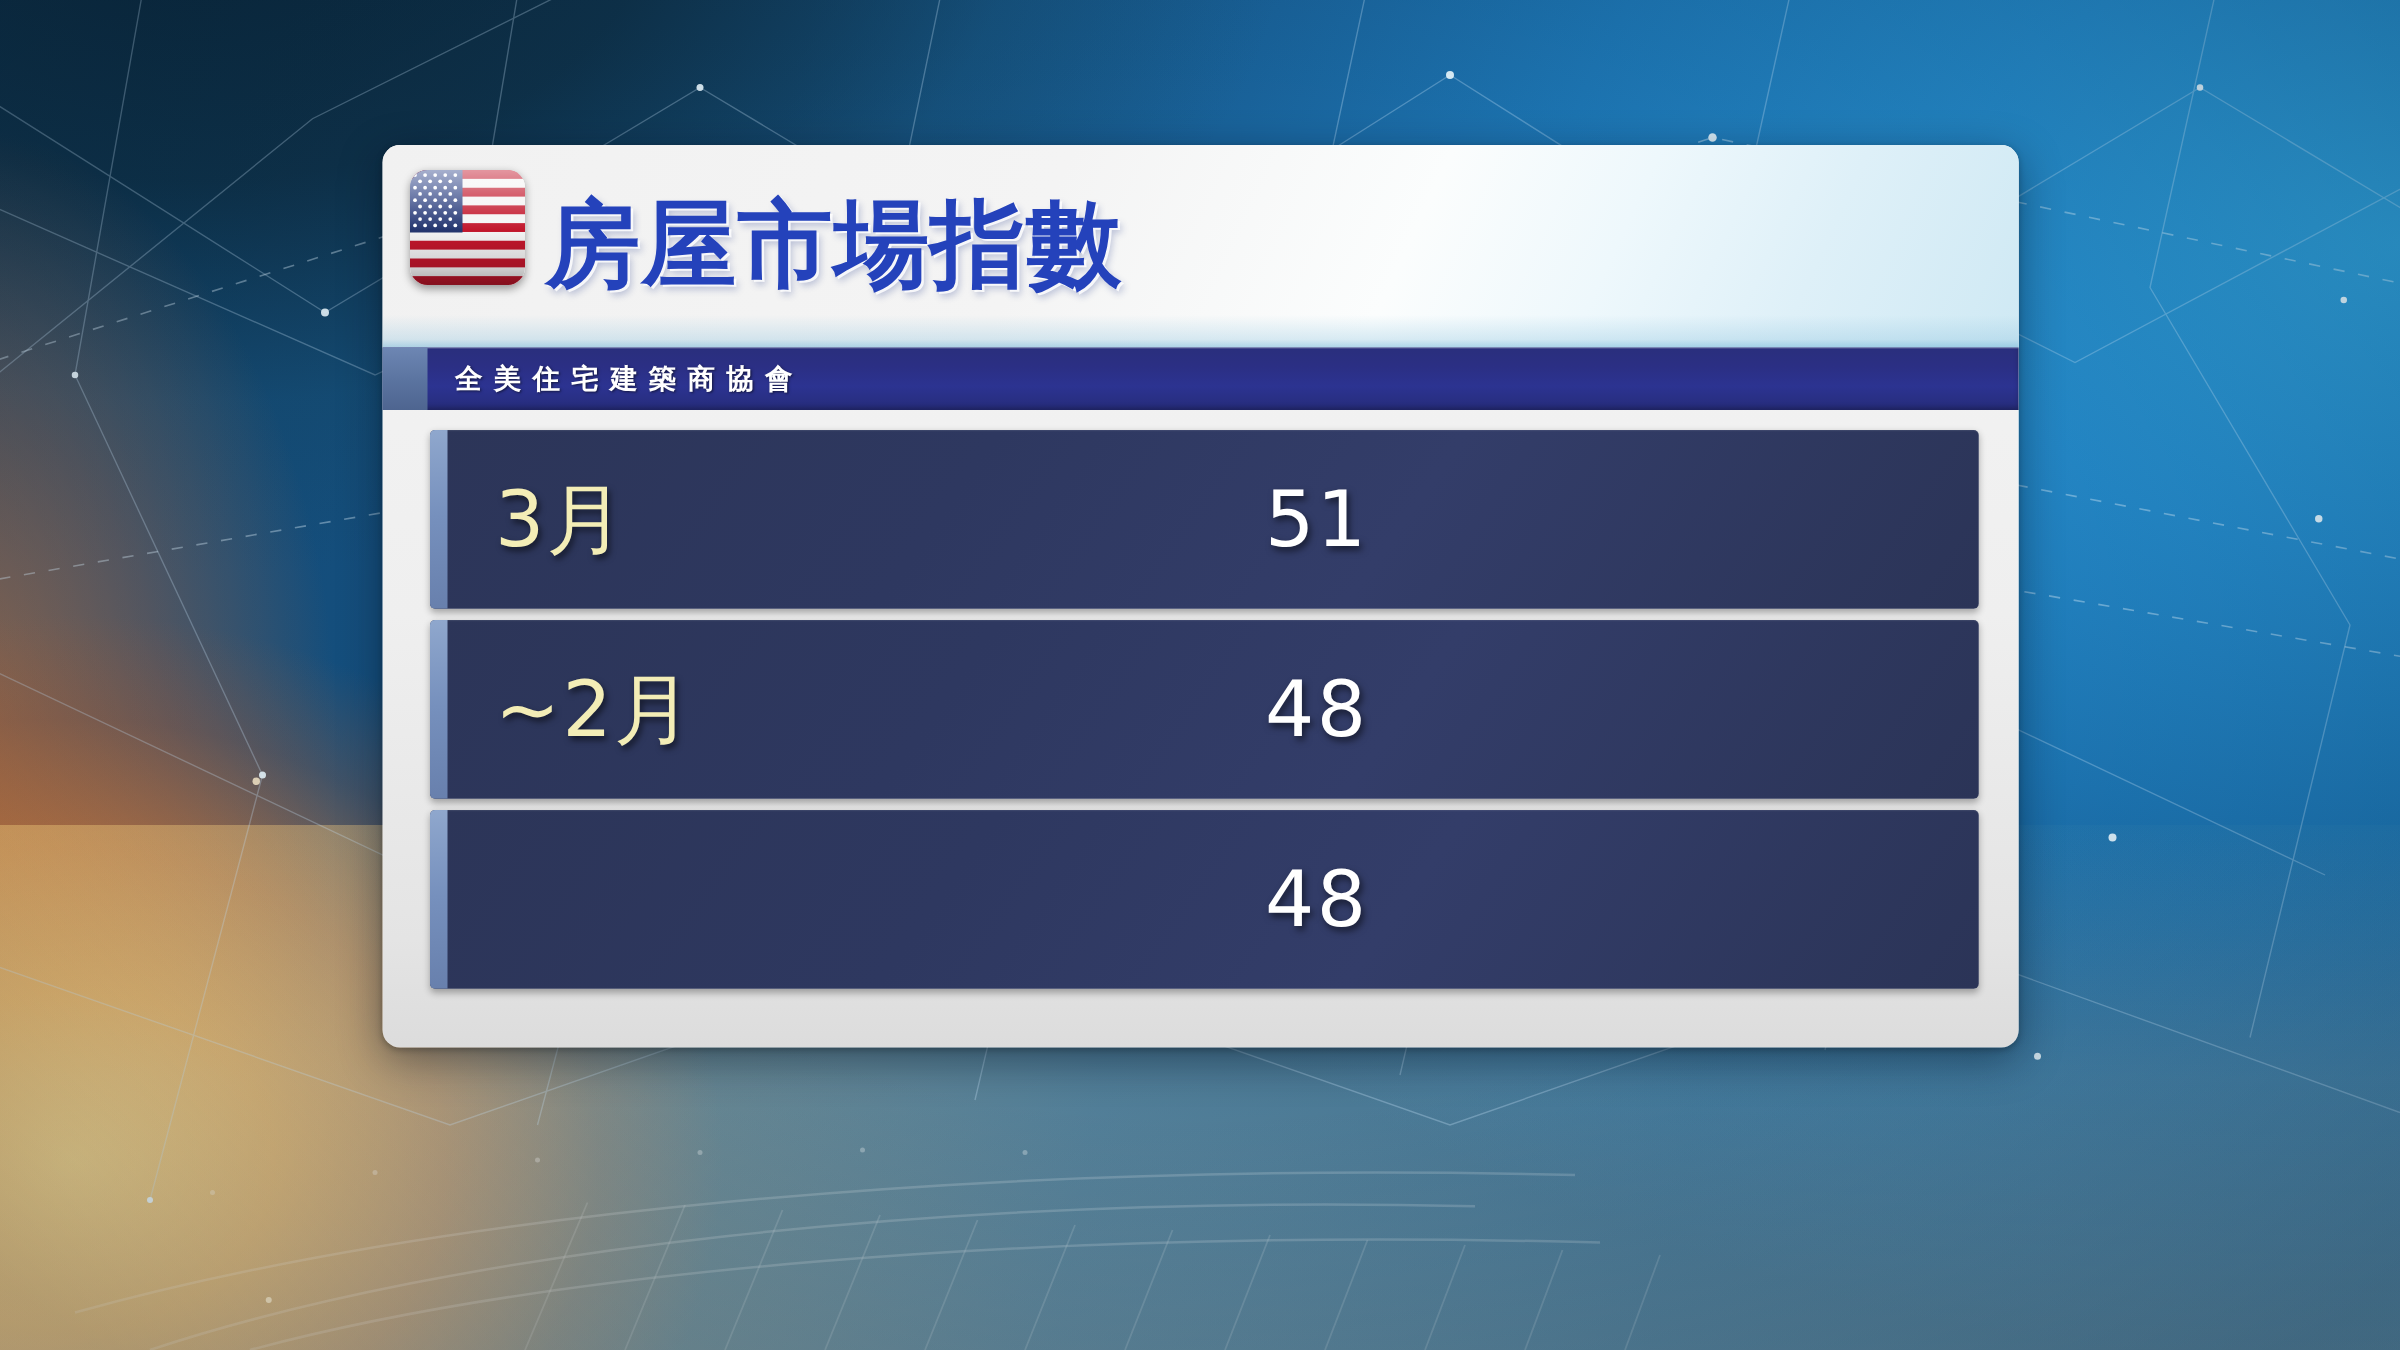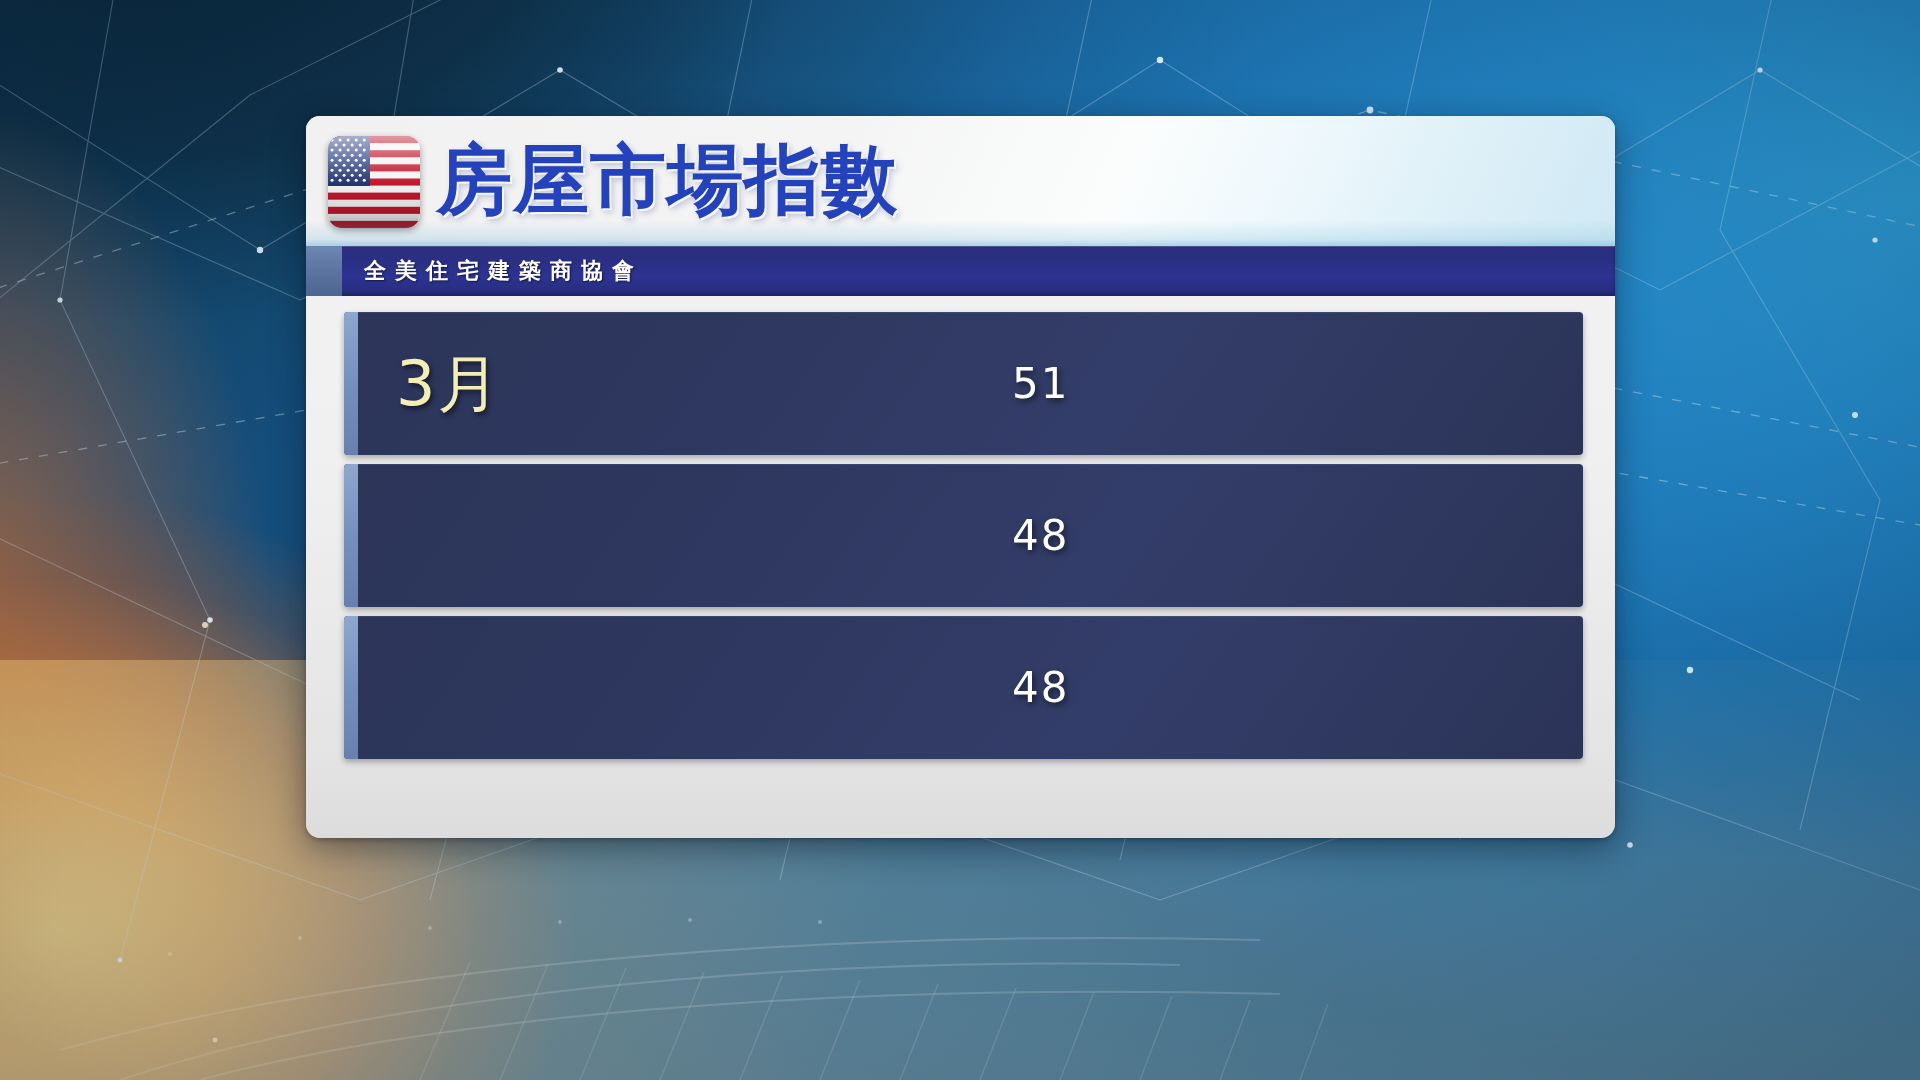"房屋市場指數" #panel-header { height: 130px -> 162px }
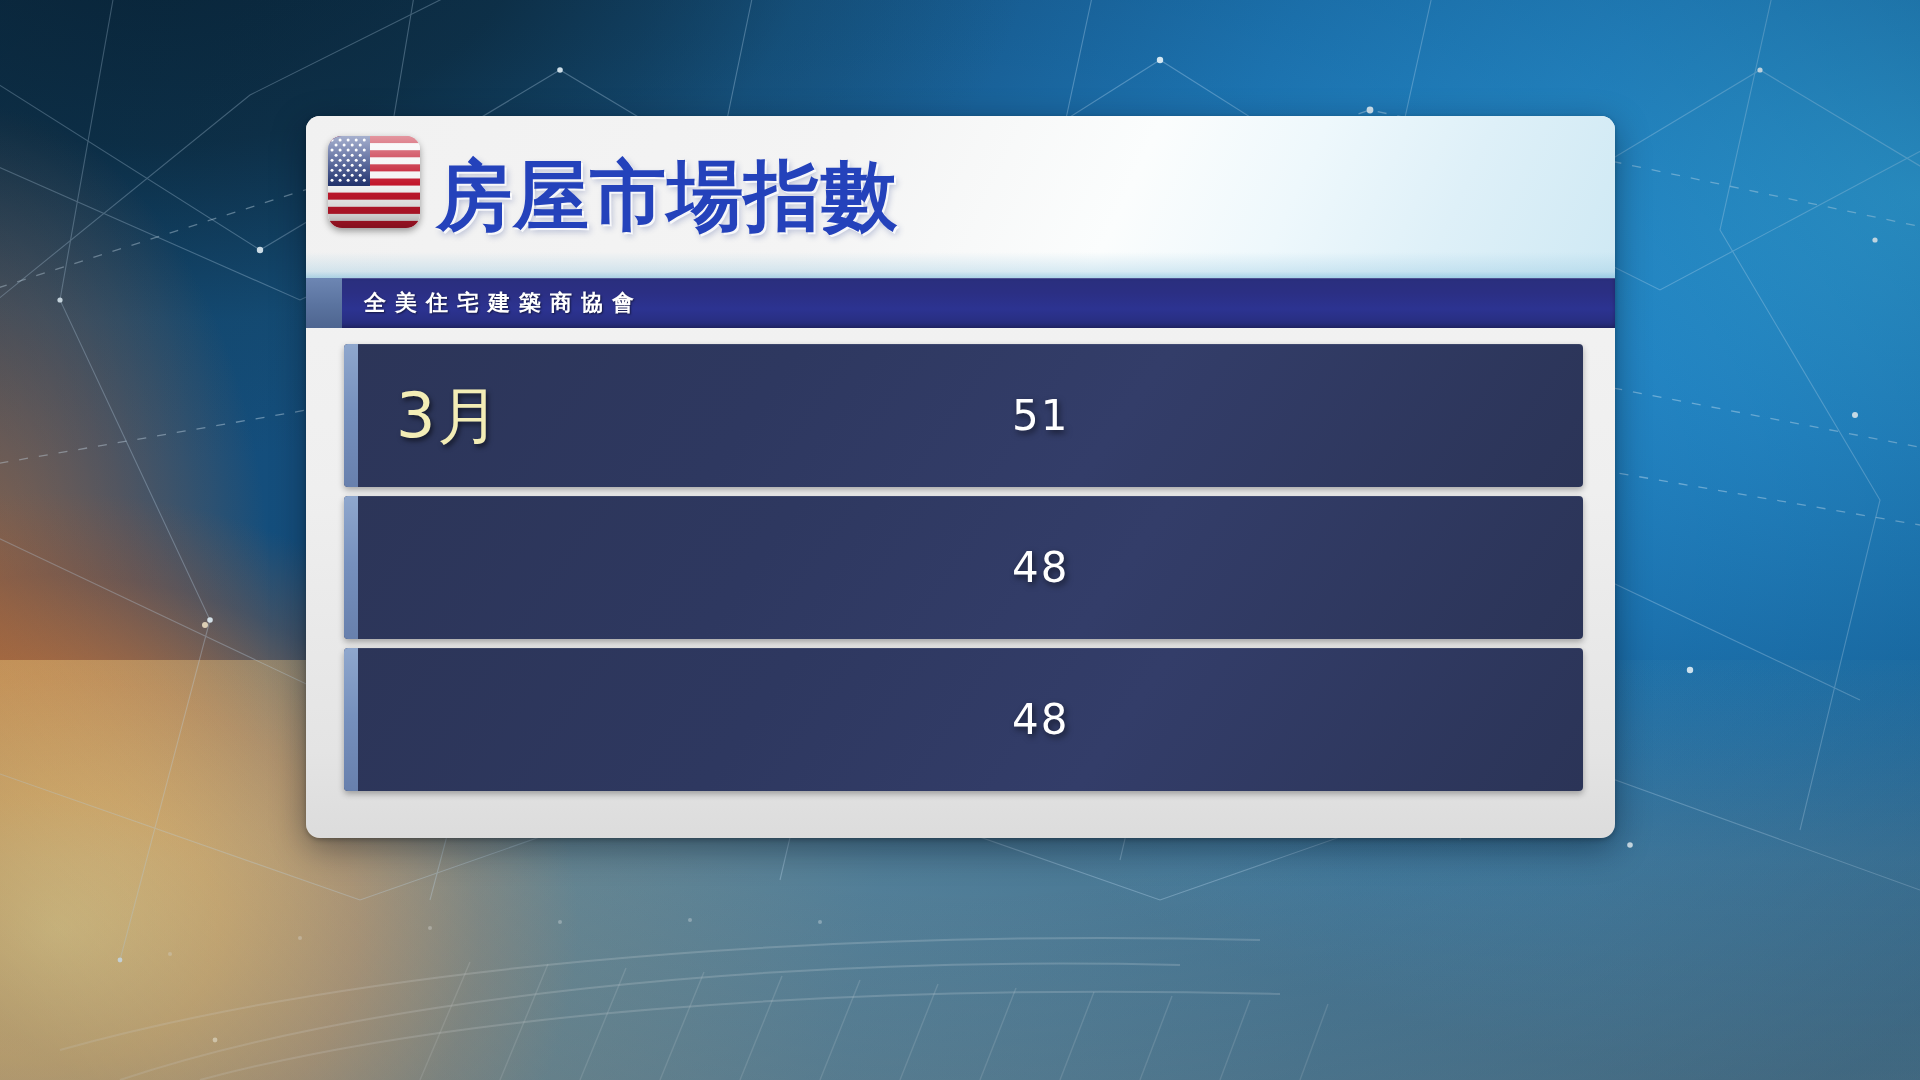"51" .row-value { font-size: 42px -> 62px }
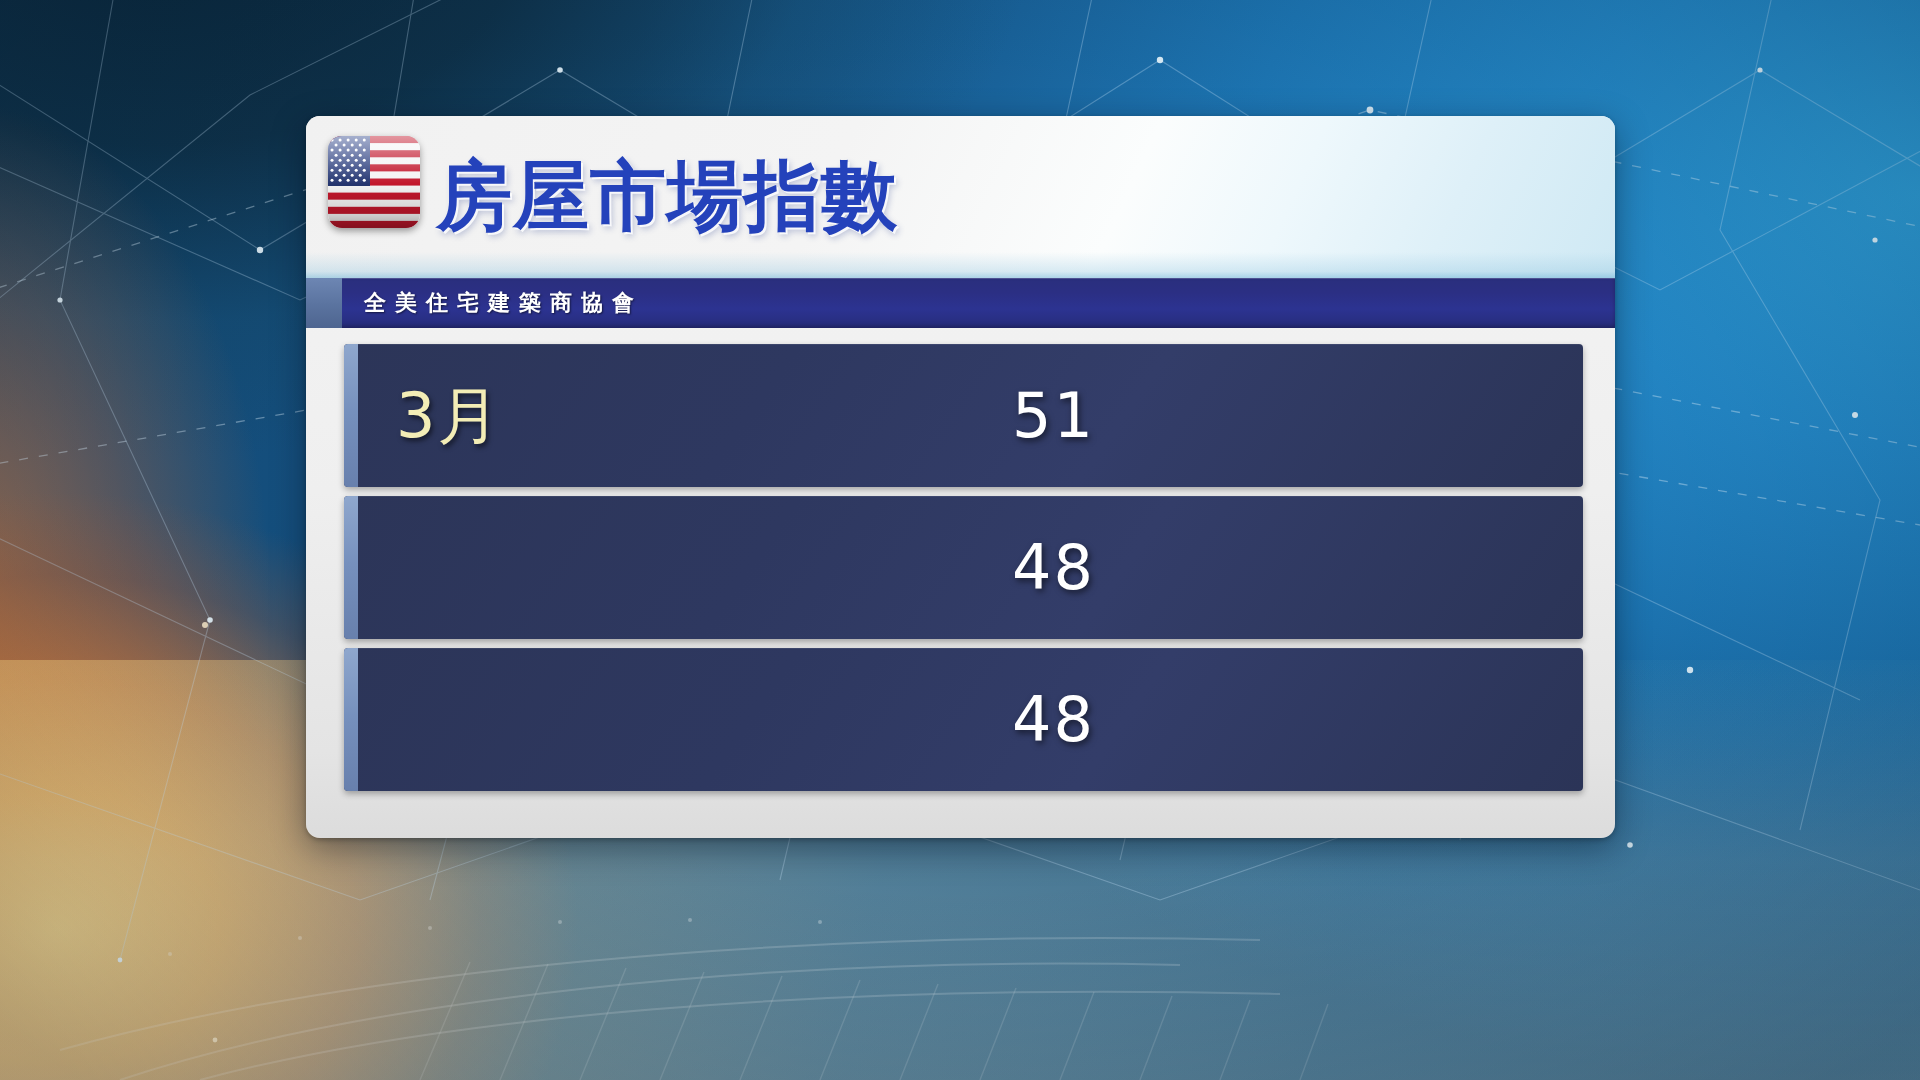"~2月" div.row-label { html: none -> <div>~2月</div> }
